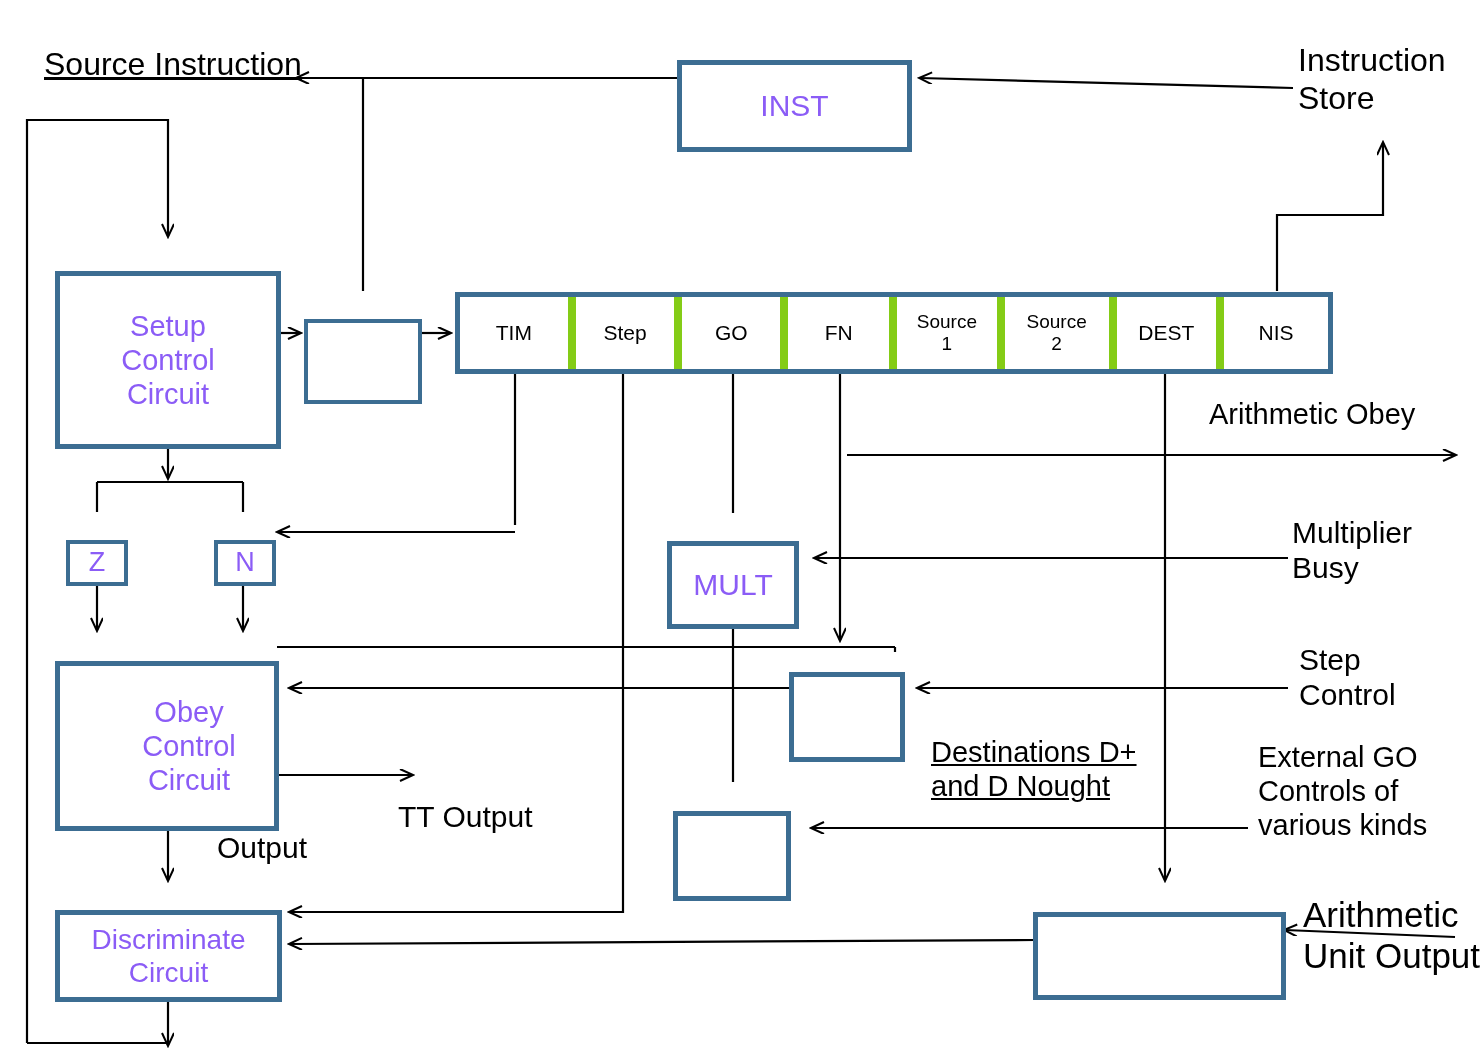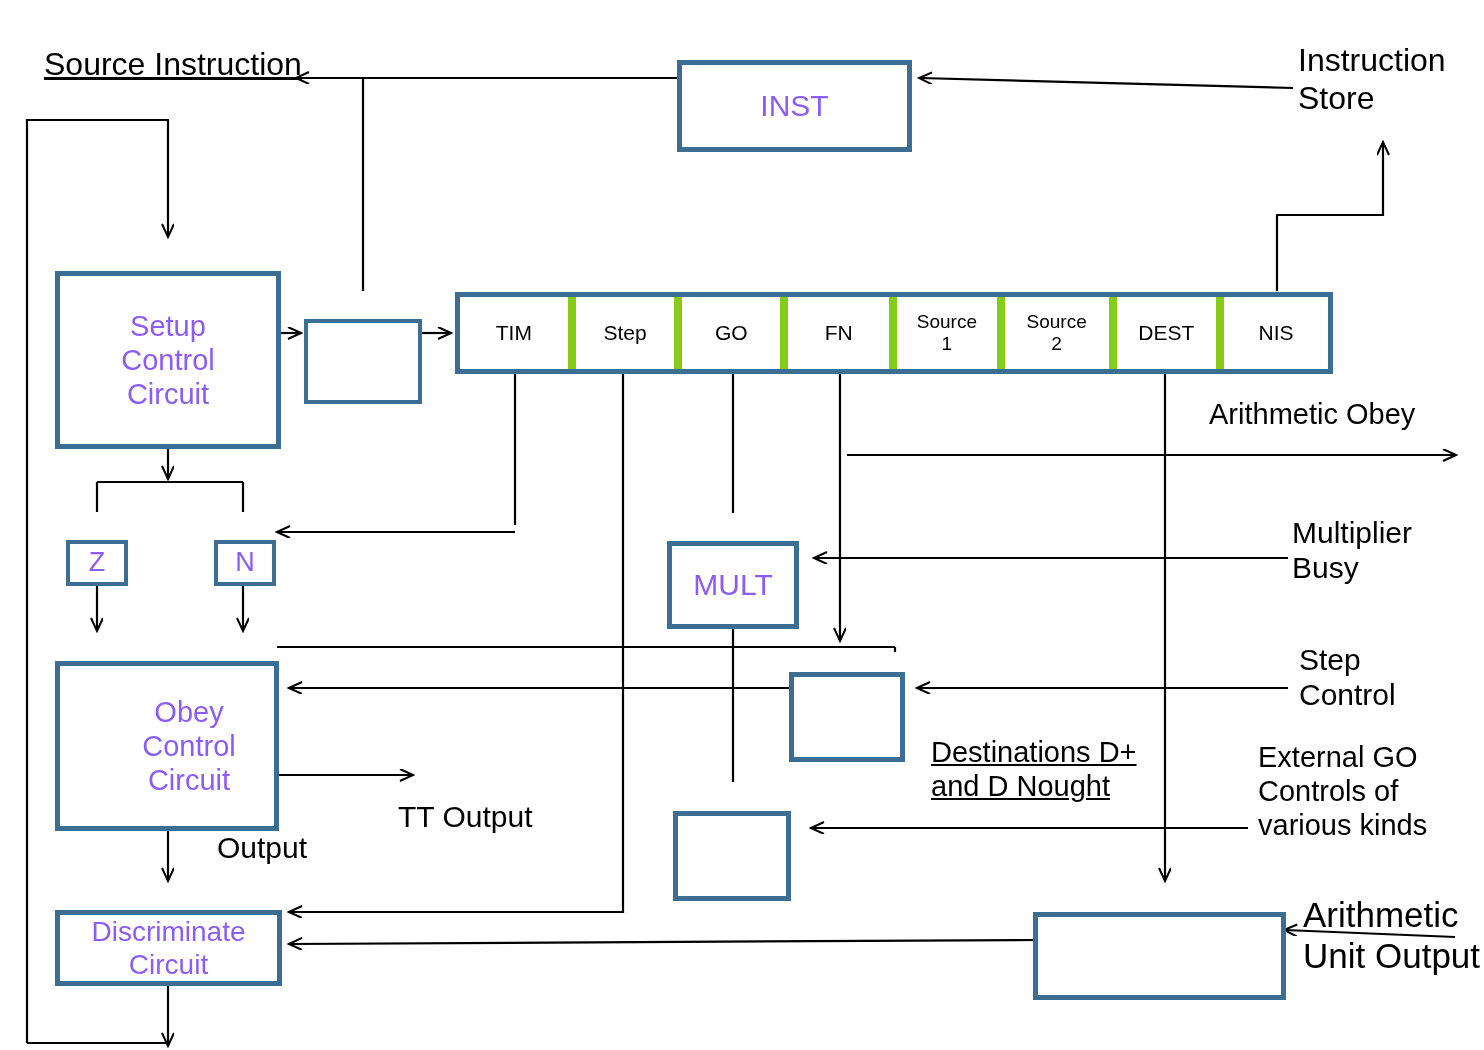"Discriminate" div.box { height: 76px -> 92px }
